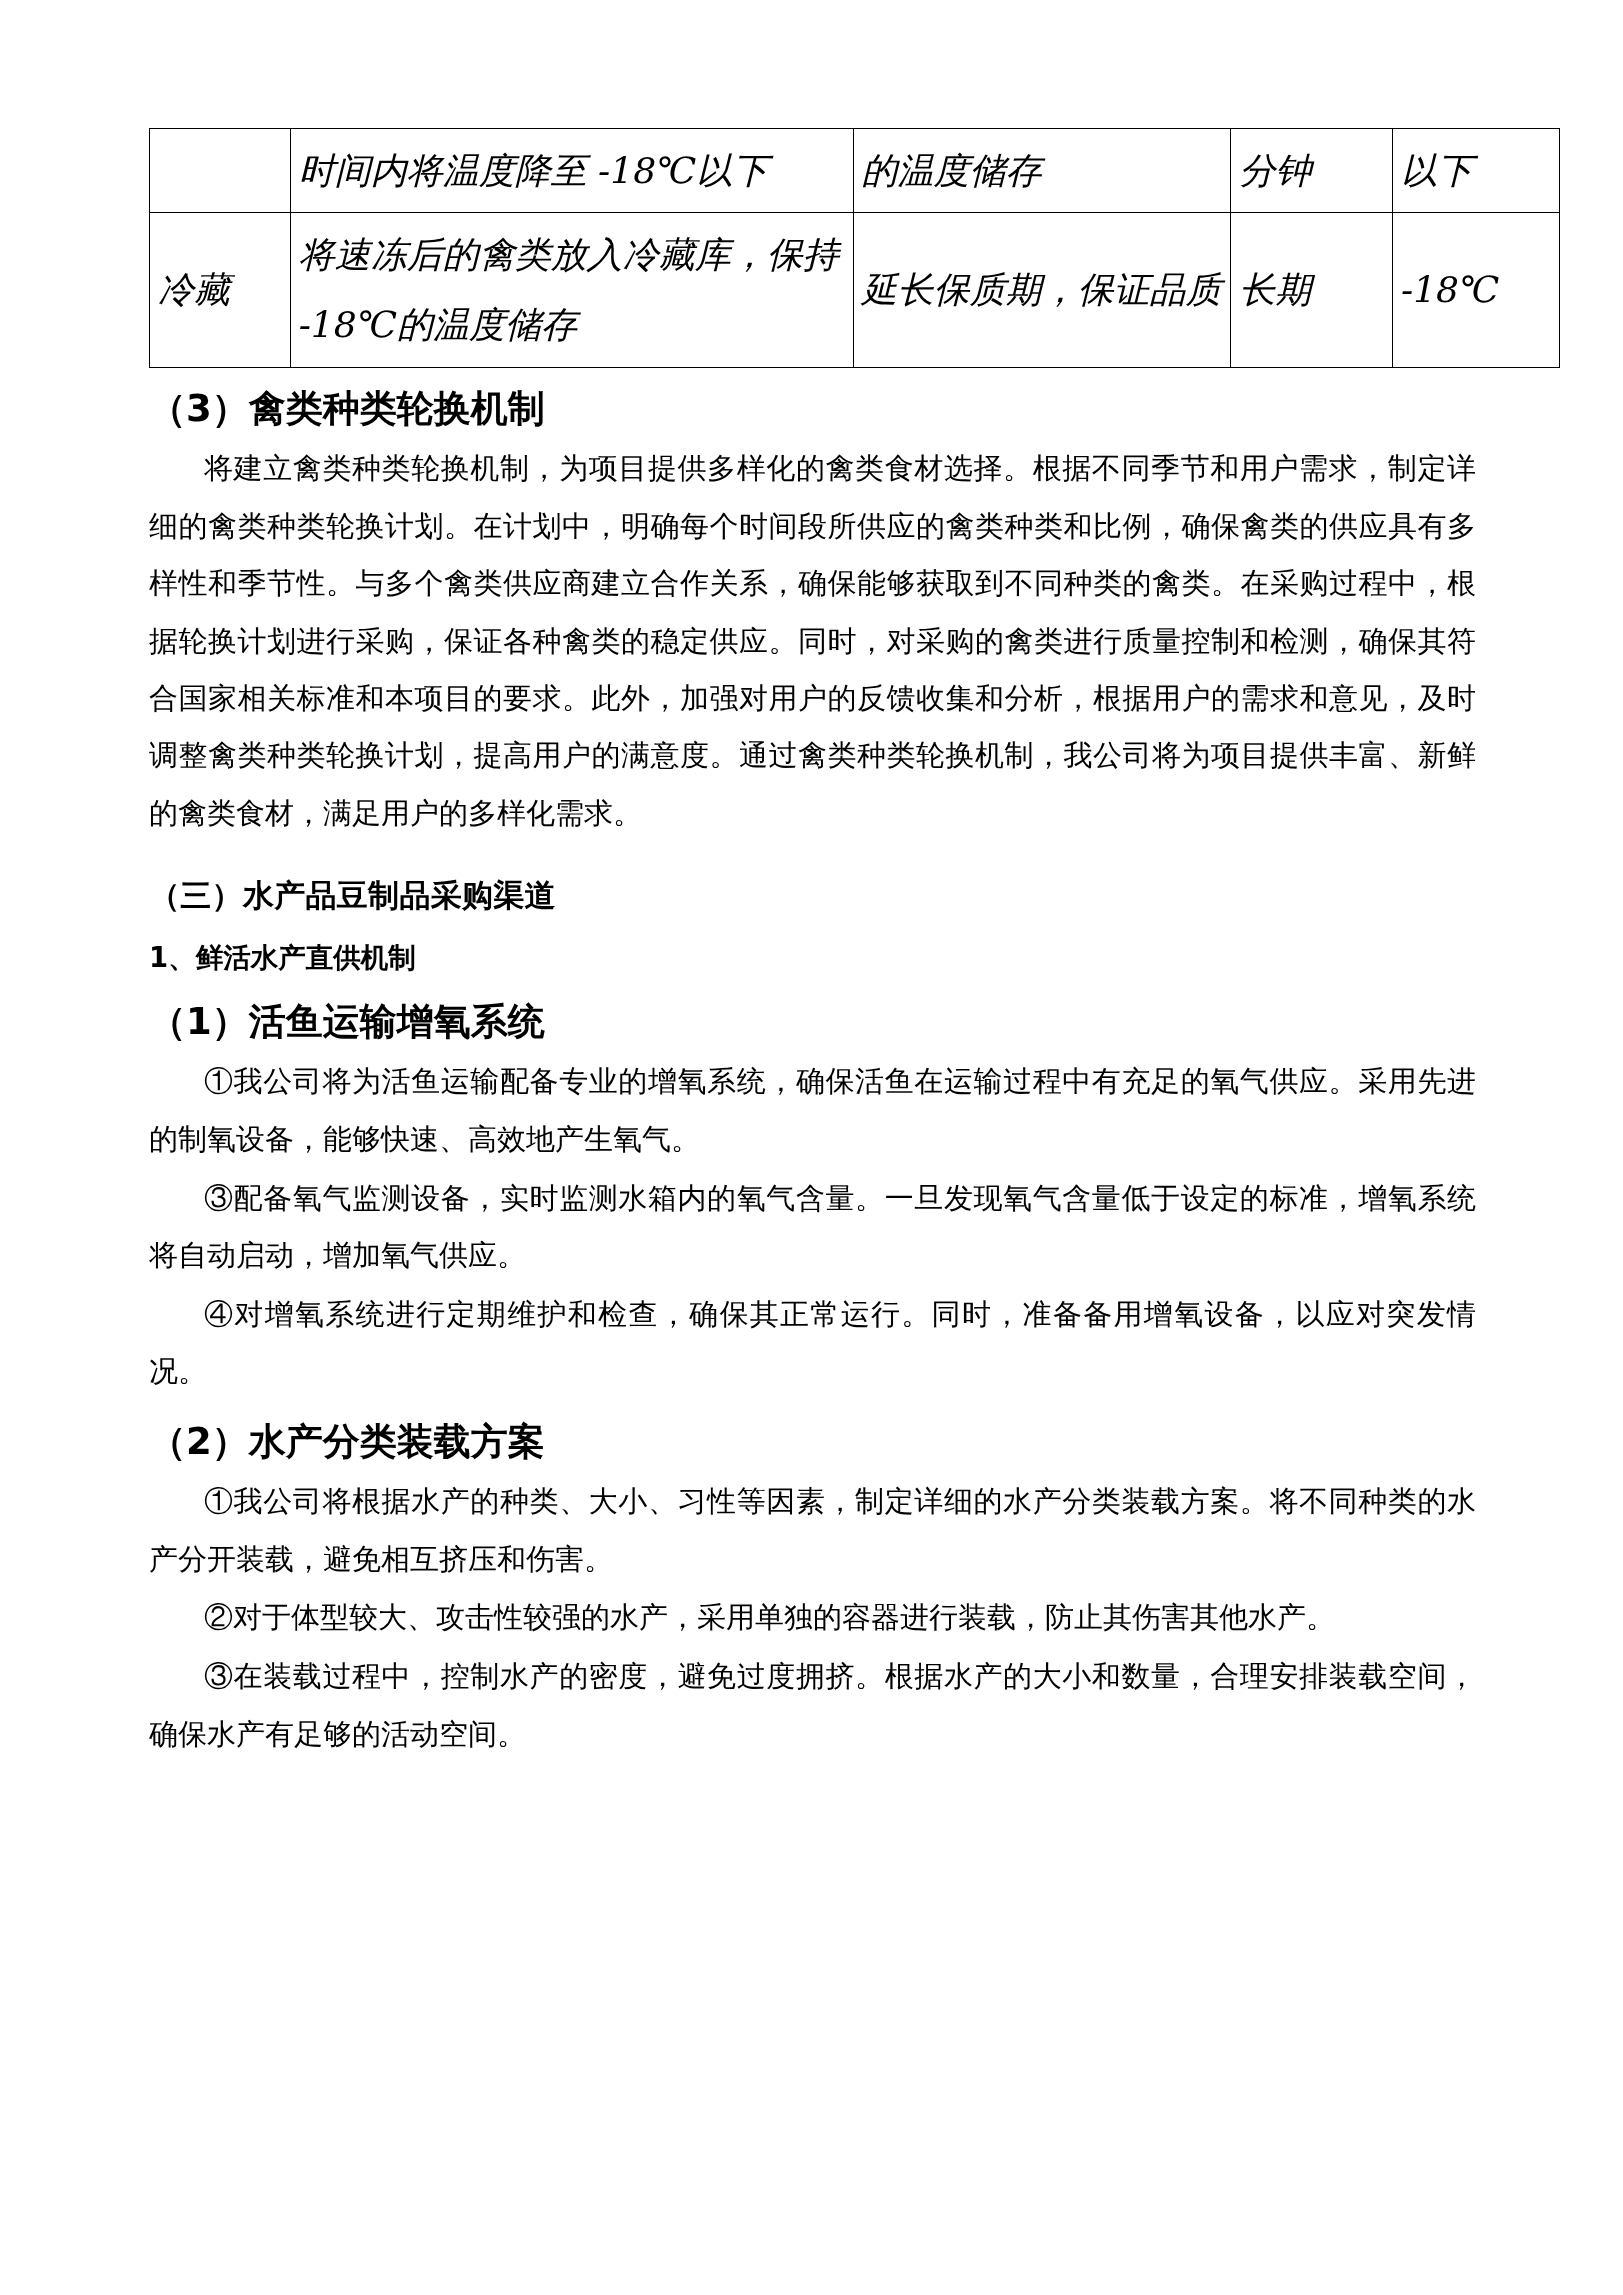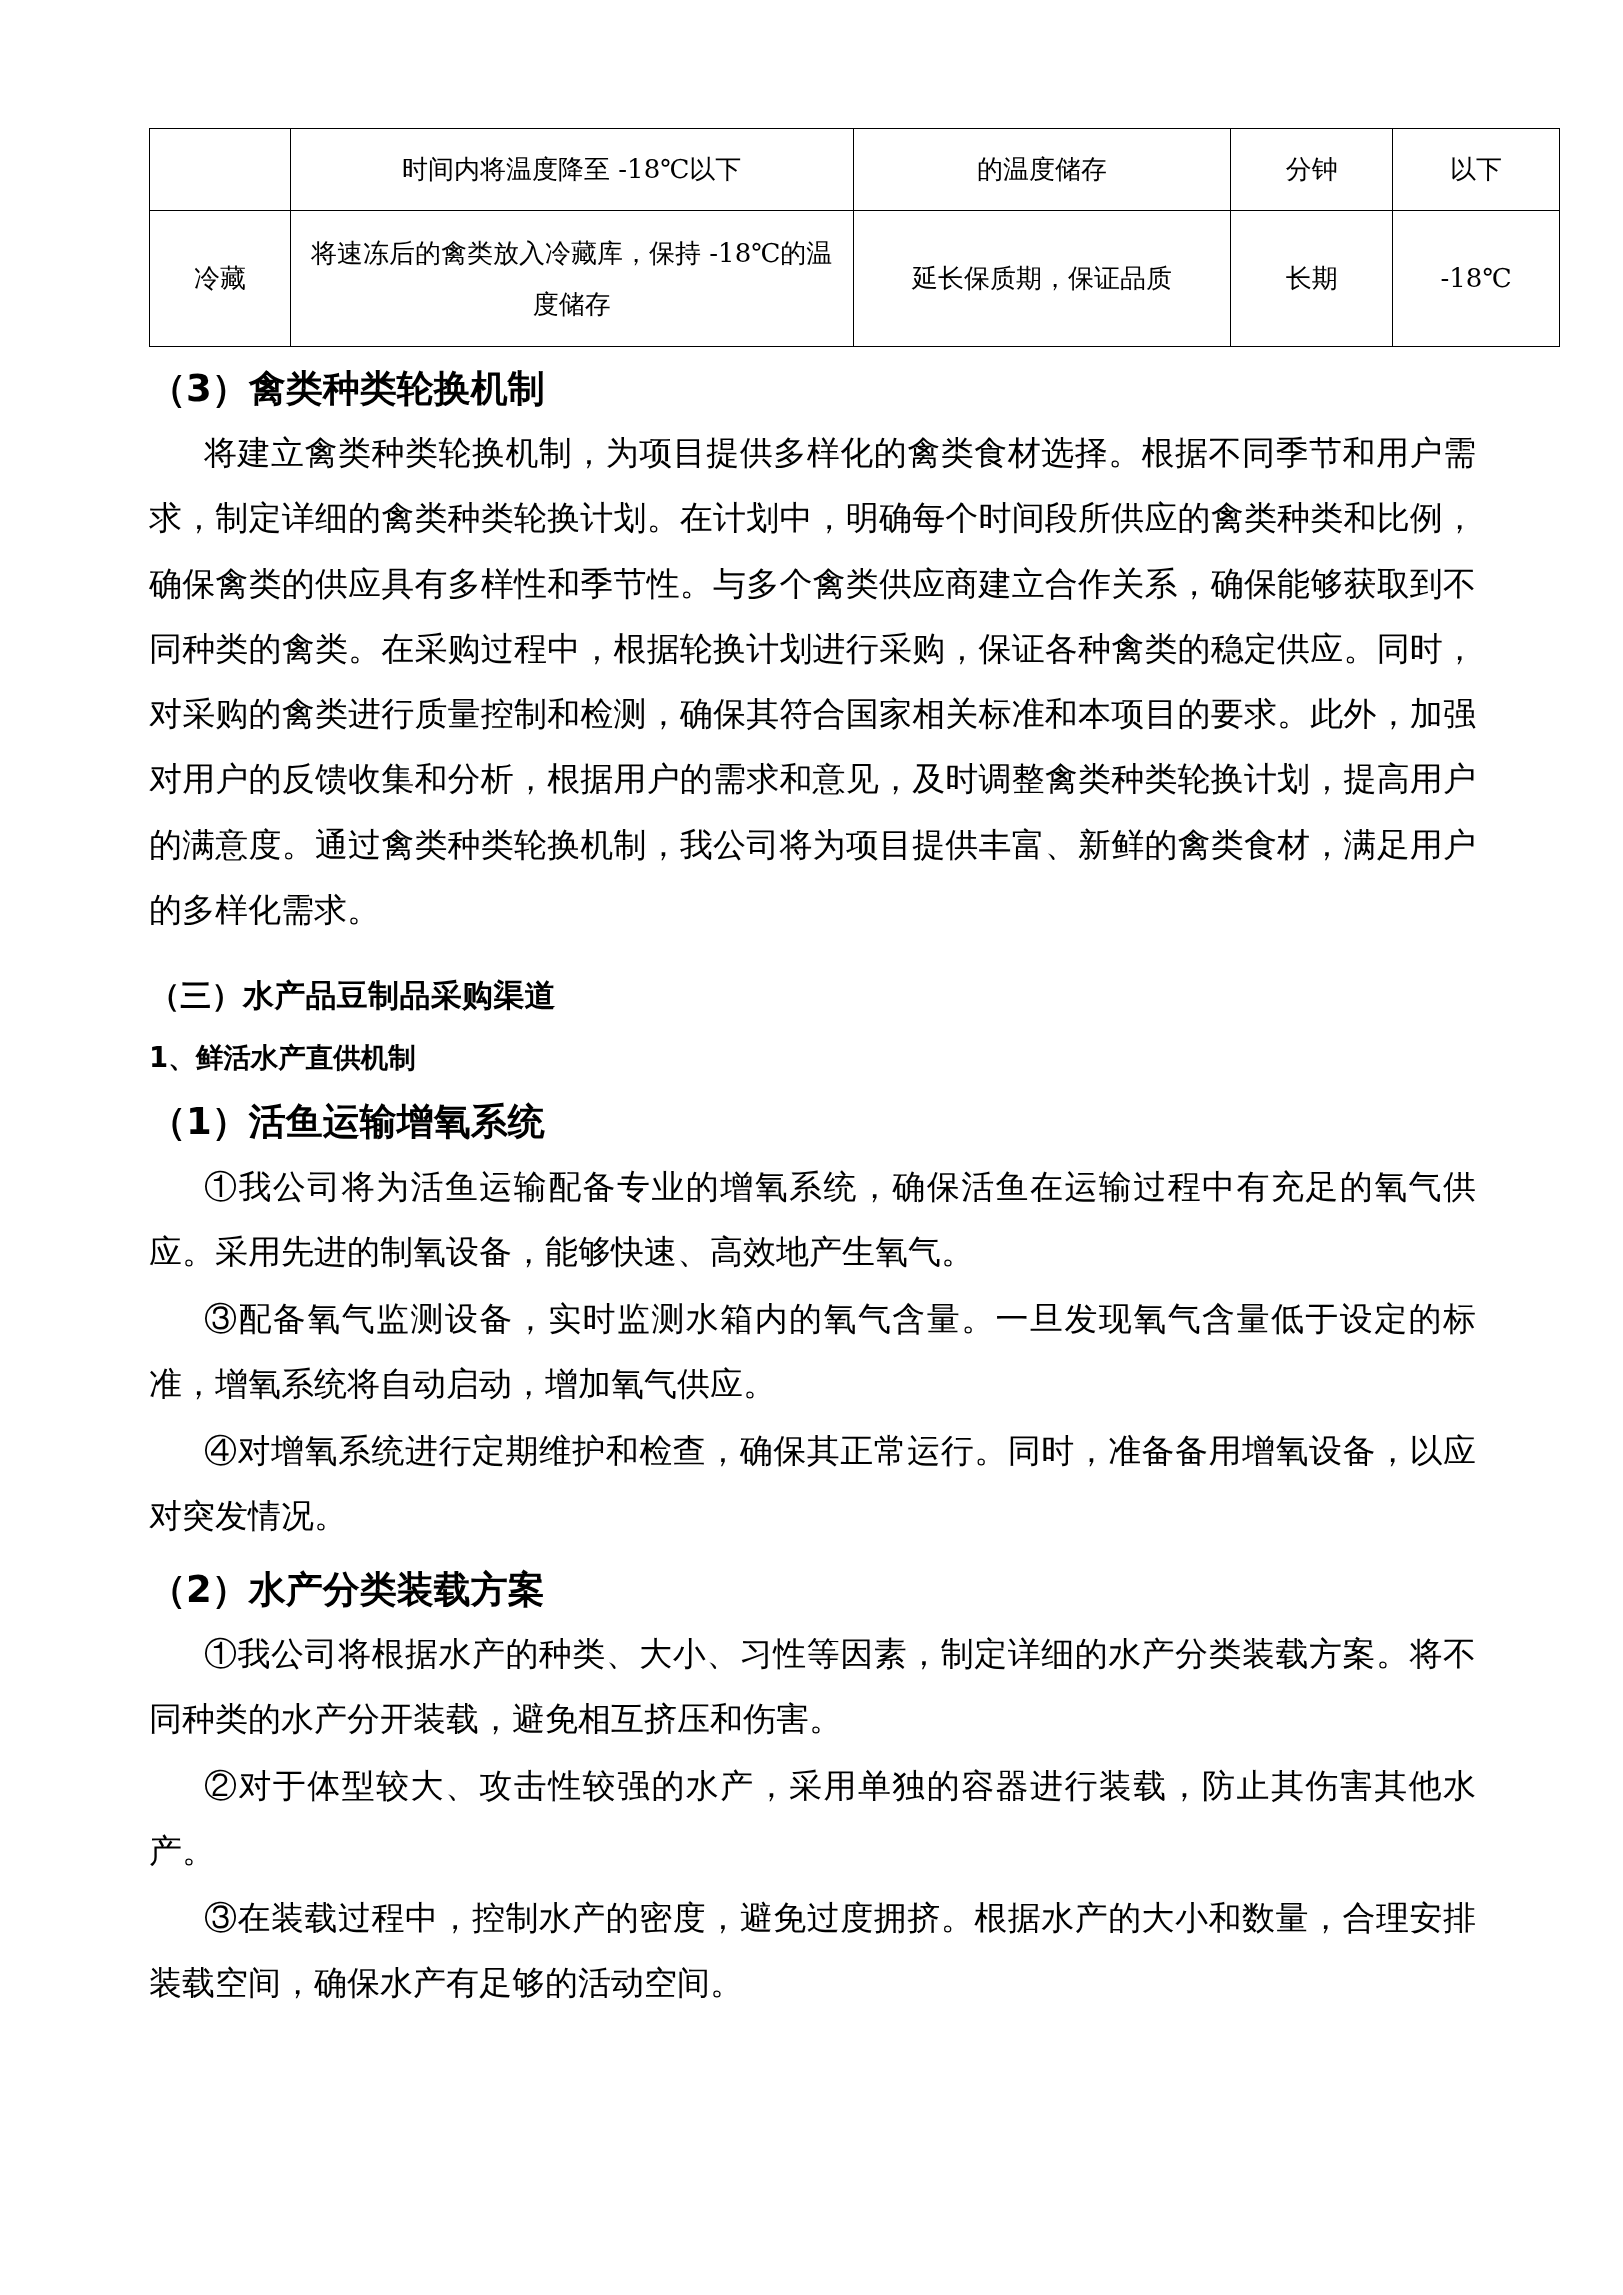"时间内将温度降至 -18℃以下" table.cold-table td { font-size: 26px -> 36px; font-style: none -> italic; text-align: center -> none }
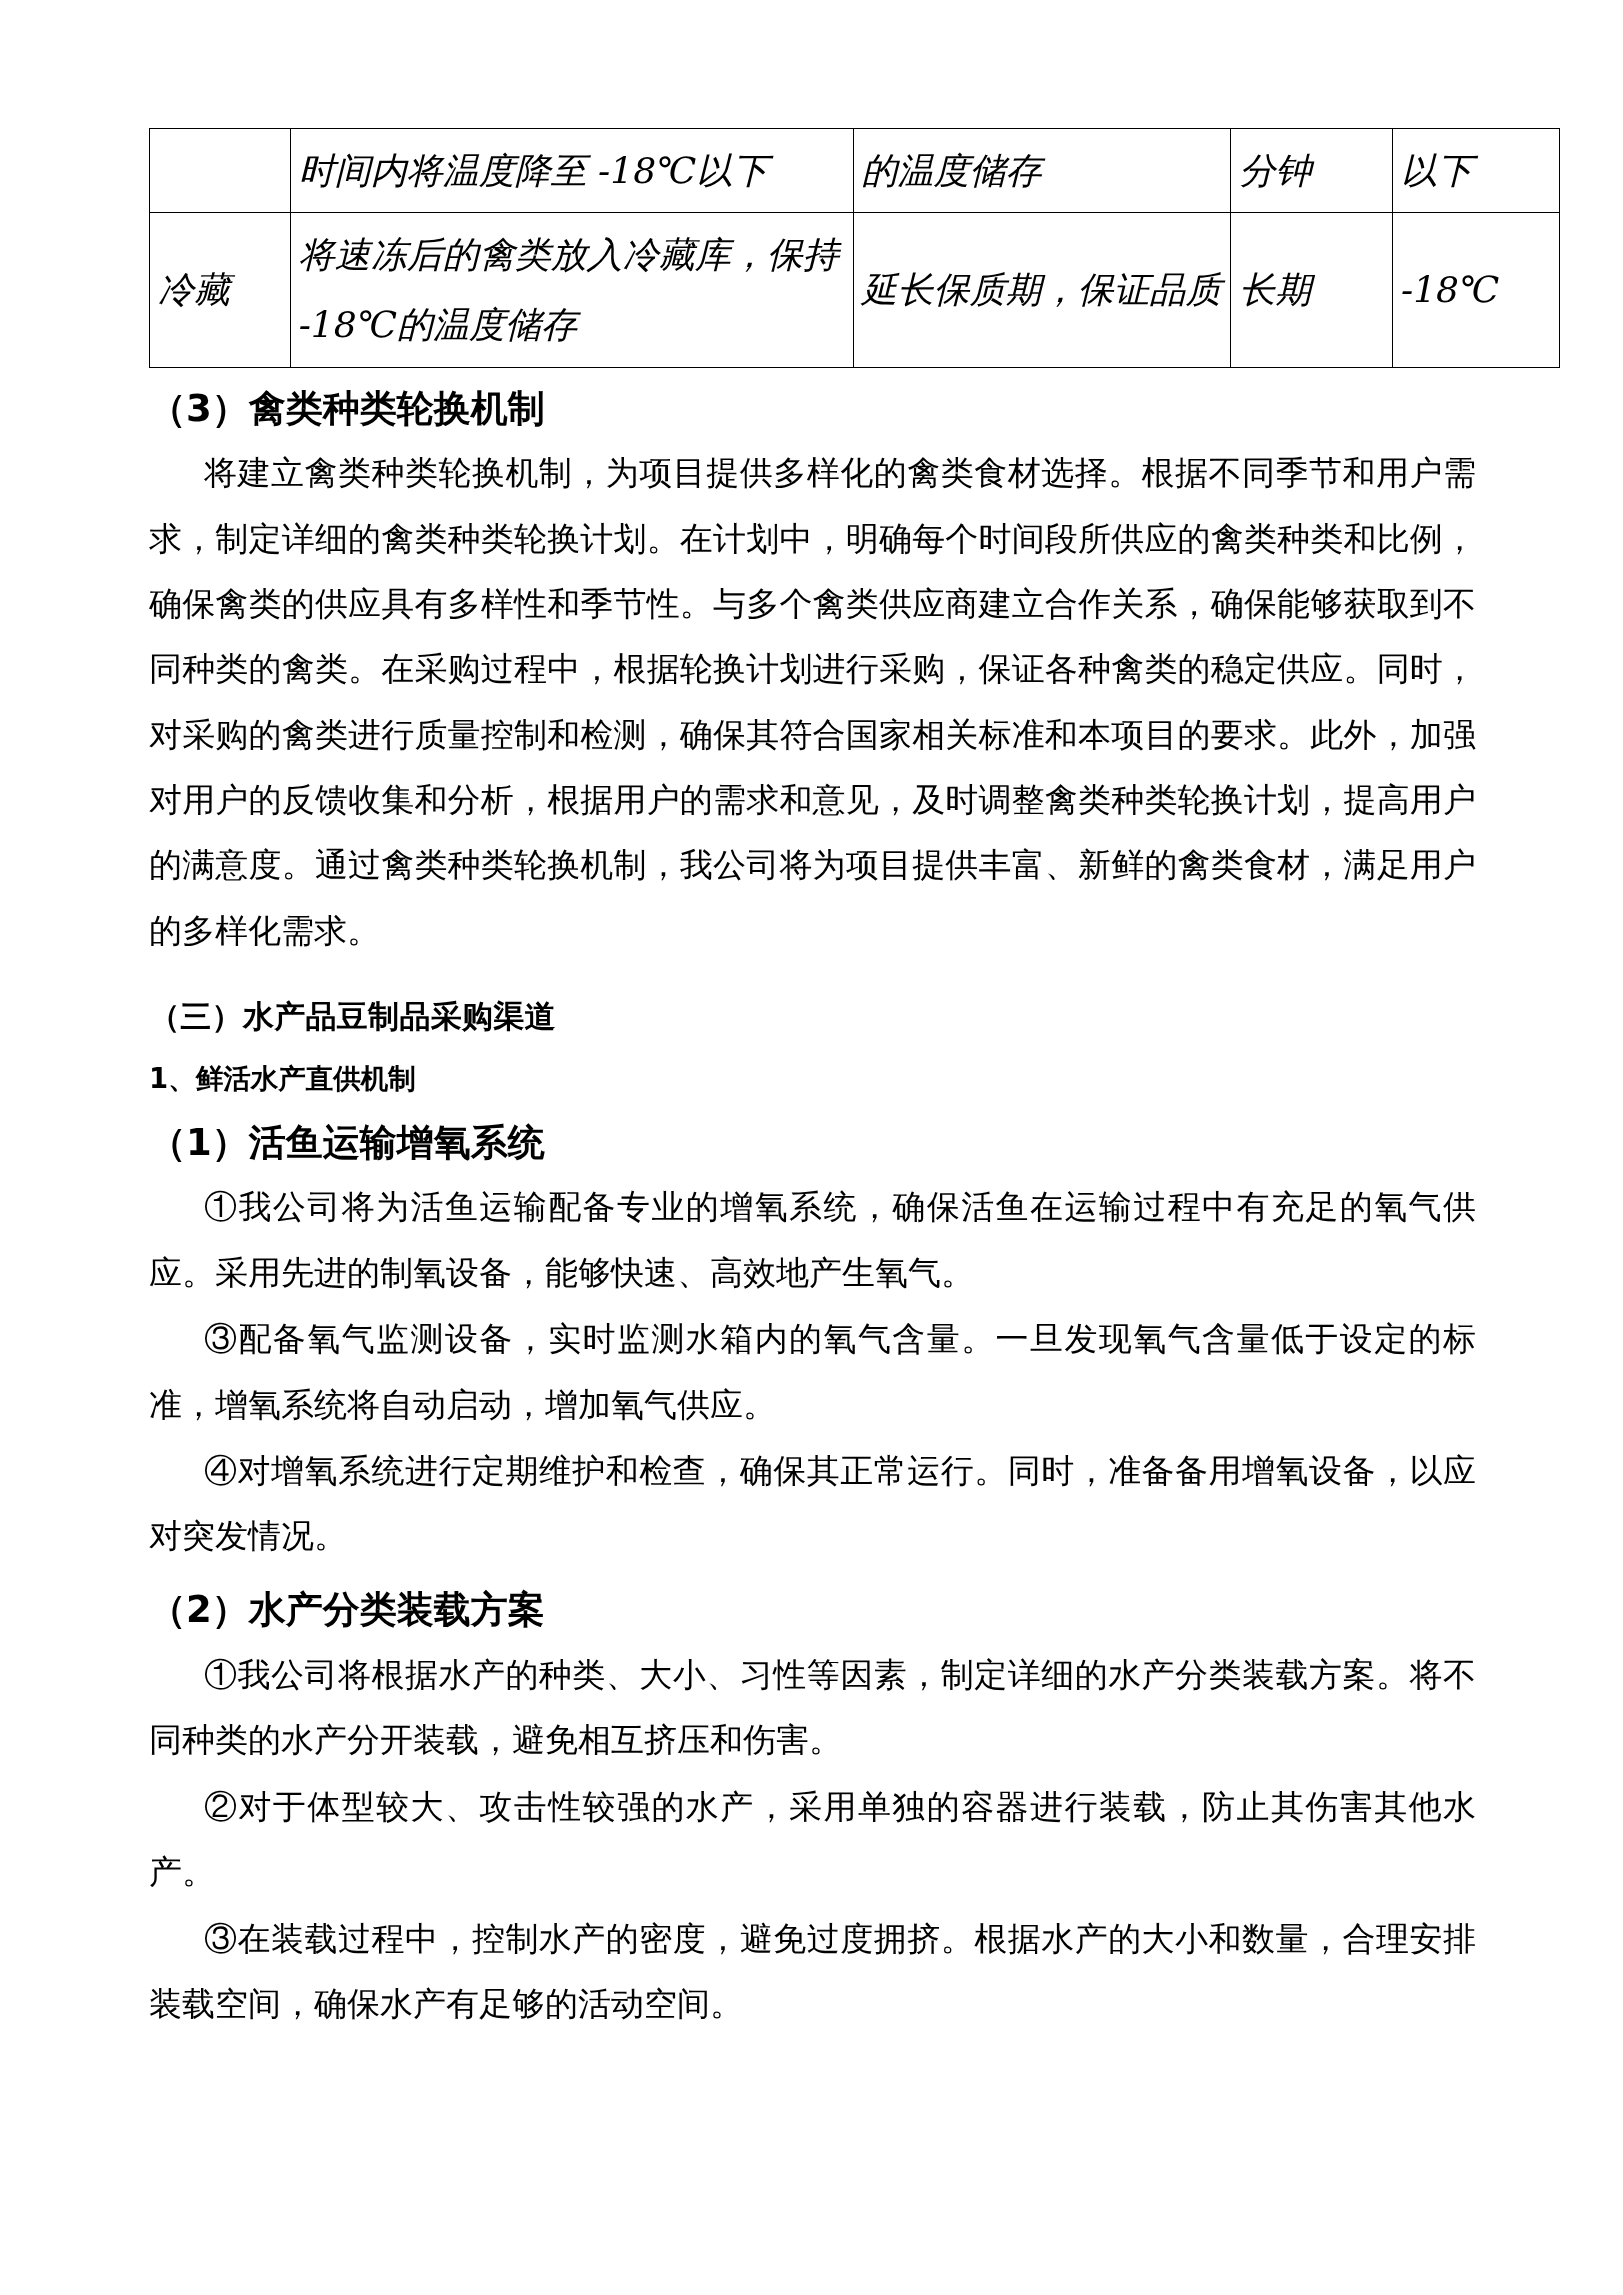"将建立禽类种类轮换机制，为项目提供多样化的禽类食材选择。根据不同季节和用户需求，" p.body { font-size: 33px -> 29px }
